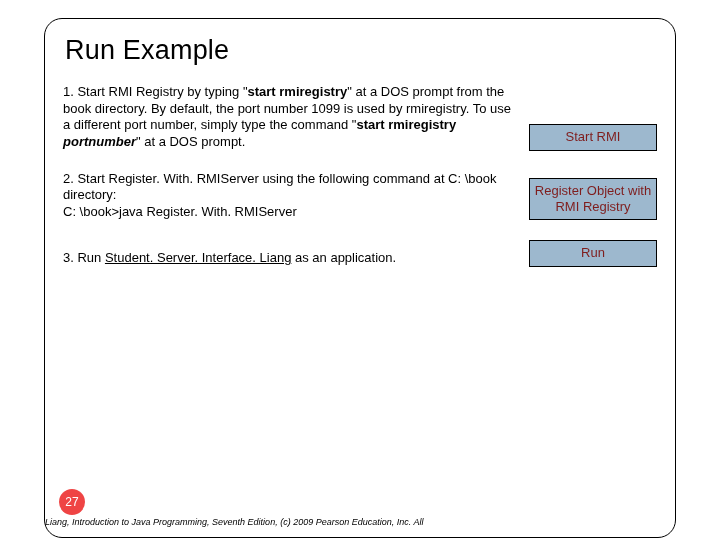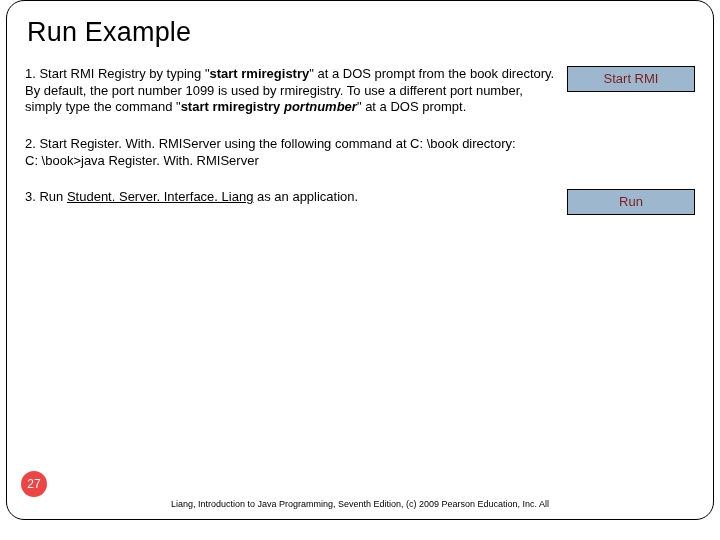"Run Example" .slide { margin: 0 auto -> 18px auto; width: 708px -> 632px }
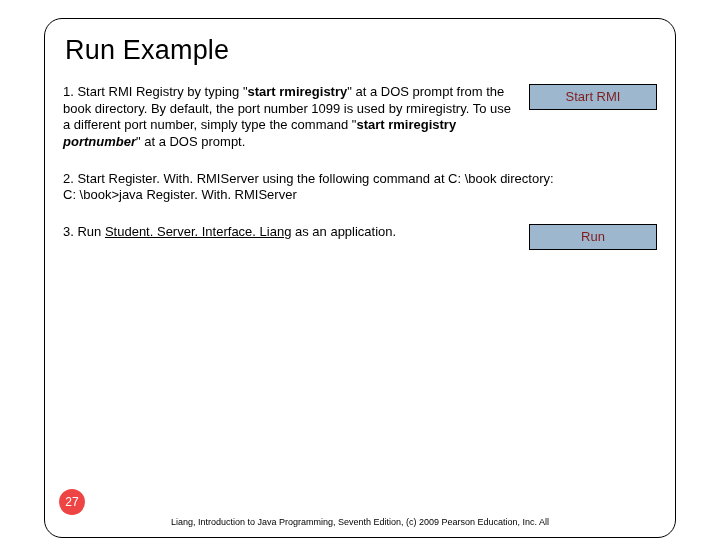"1. Start RMI Registry by" .row { align-items: flex-start -> flex-end }
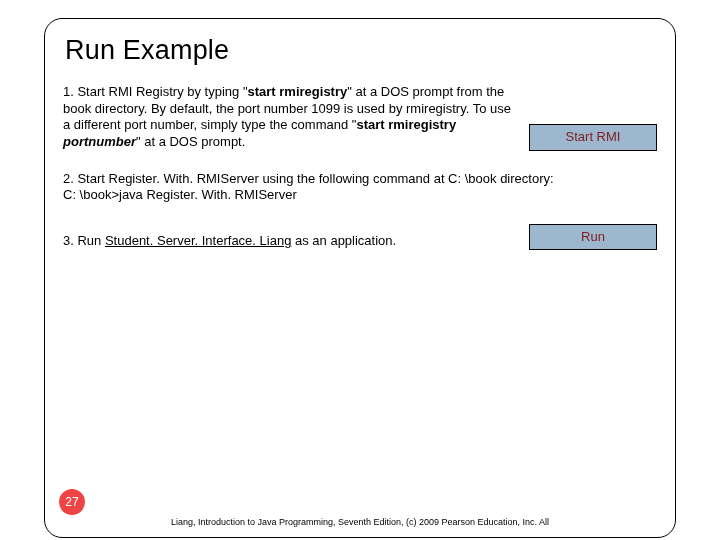"Register Object with RMI Registry" div.button-box { html: none -> <div>Register Object with RMI Registry</div> }
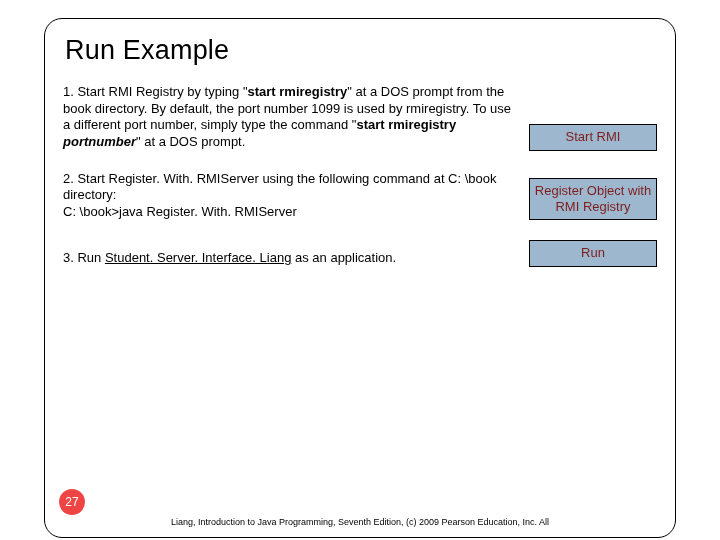"Liang, Introduction to Java Programming," .footer { font-style: none -> italic; text-align: center -> left }
